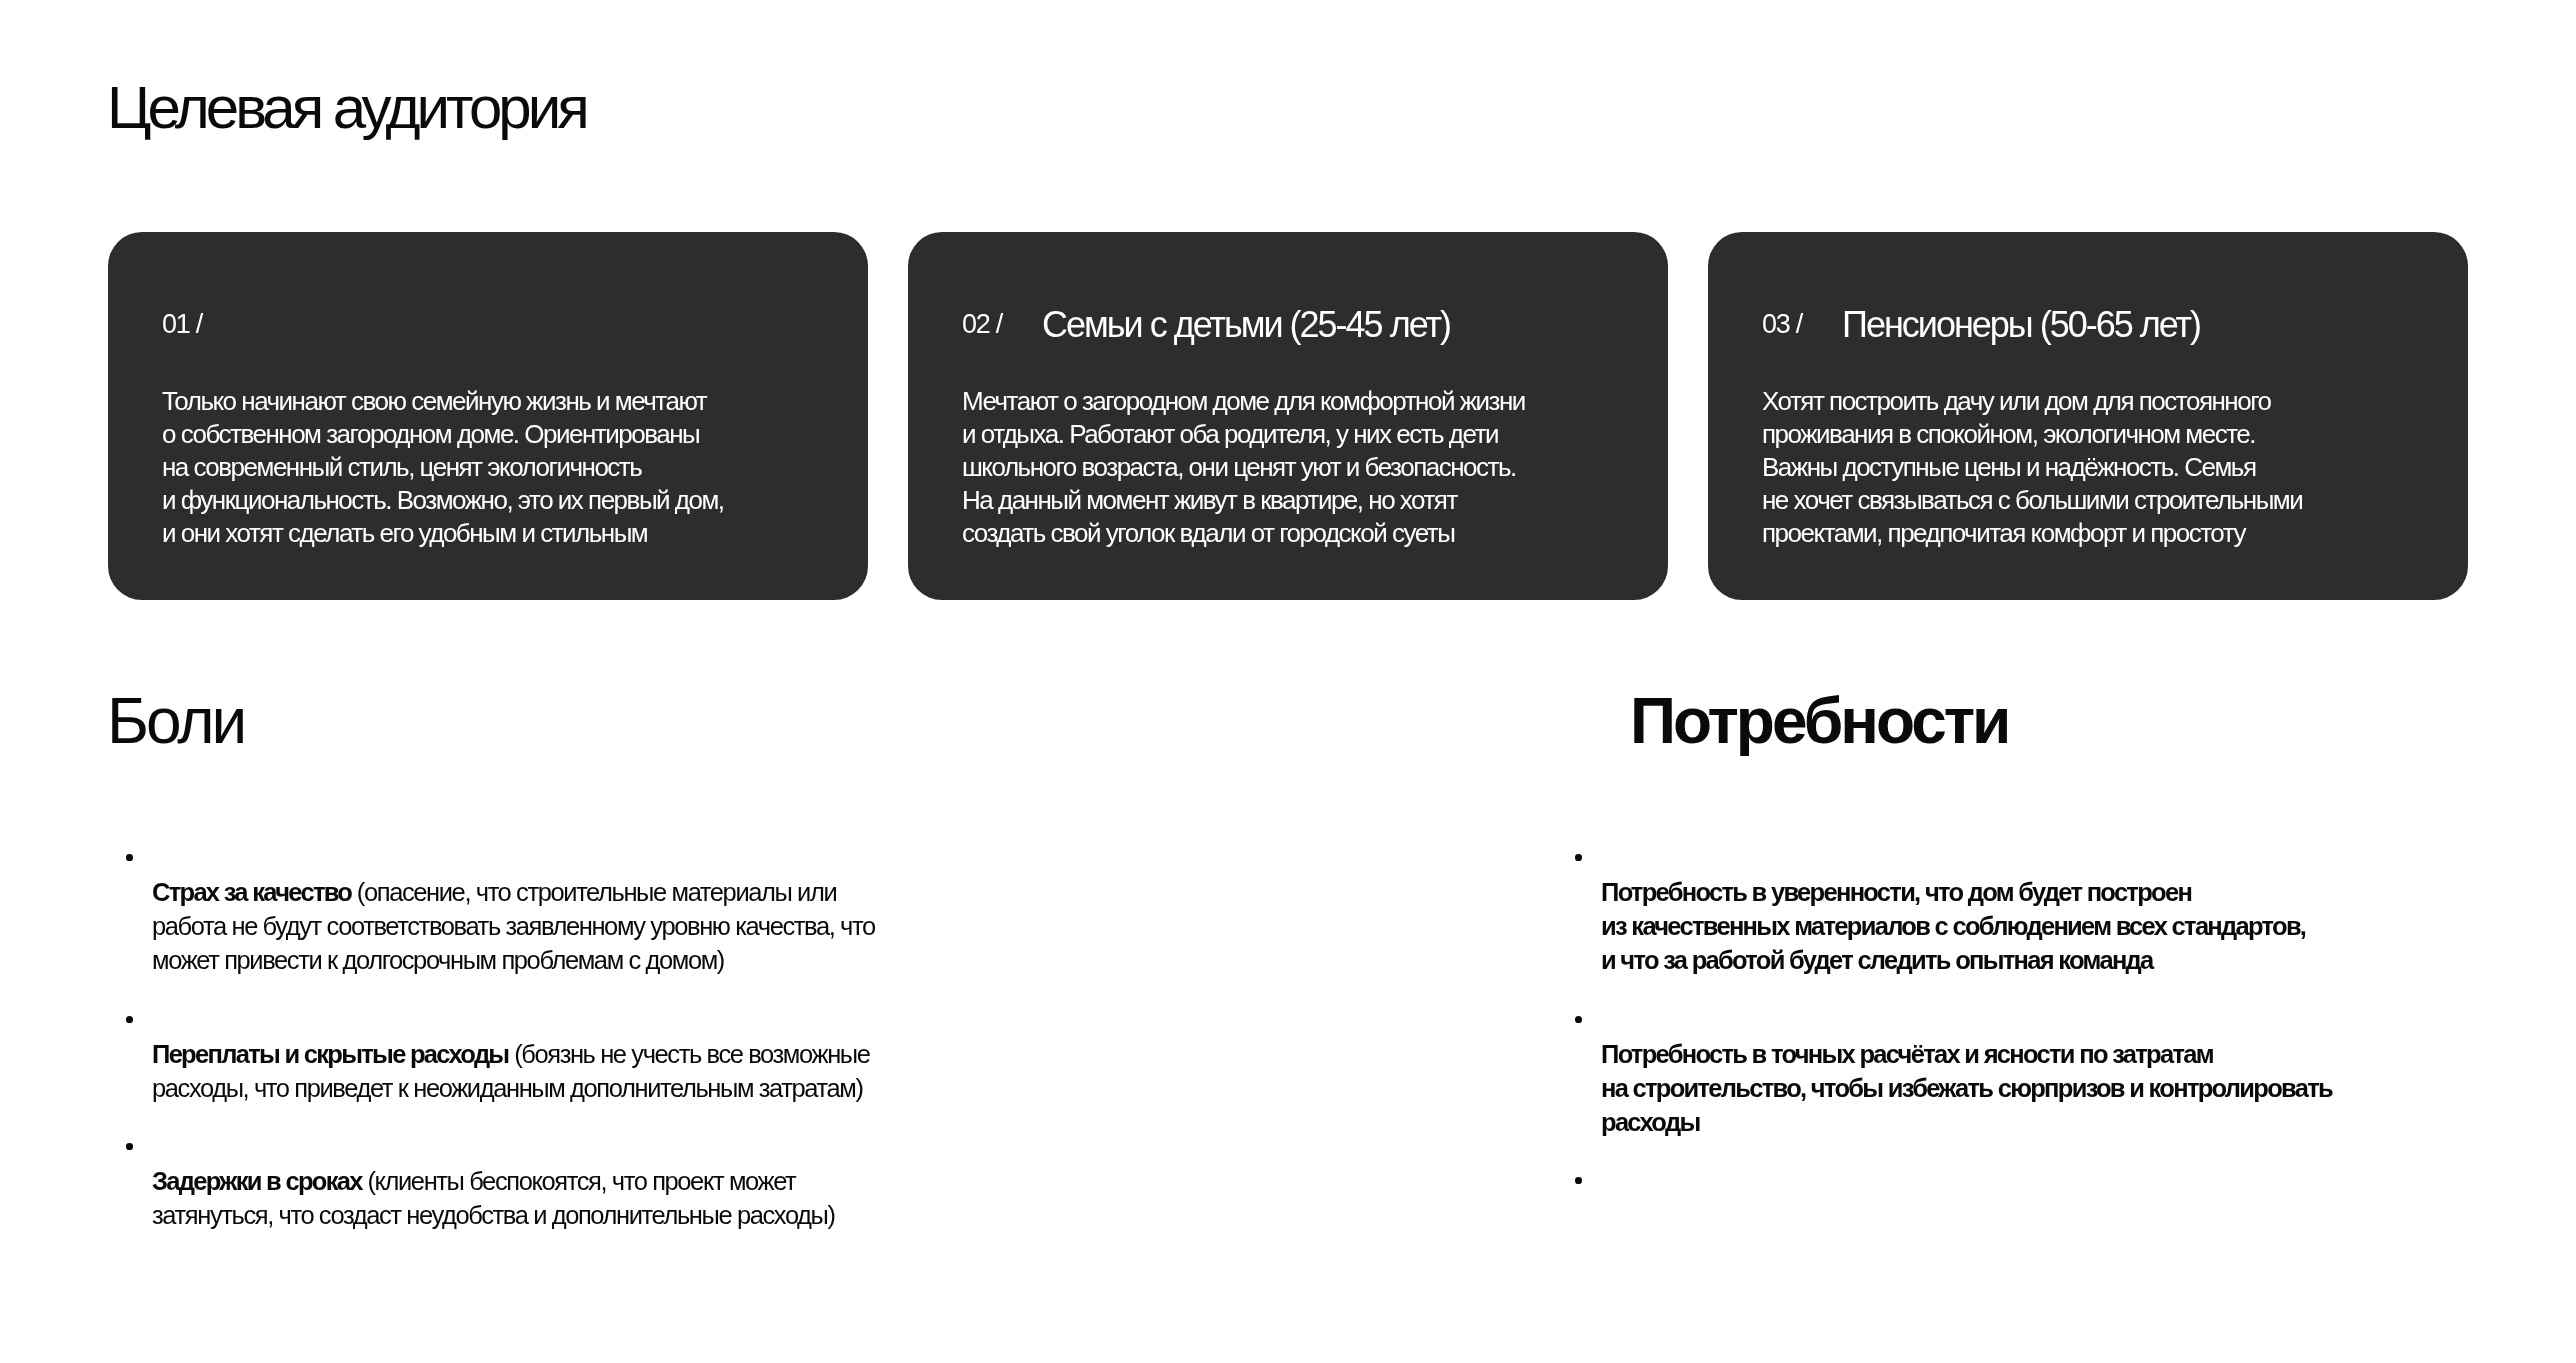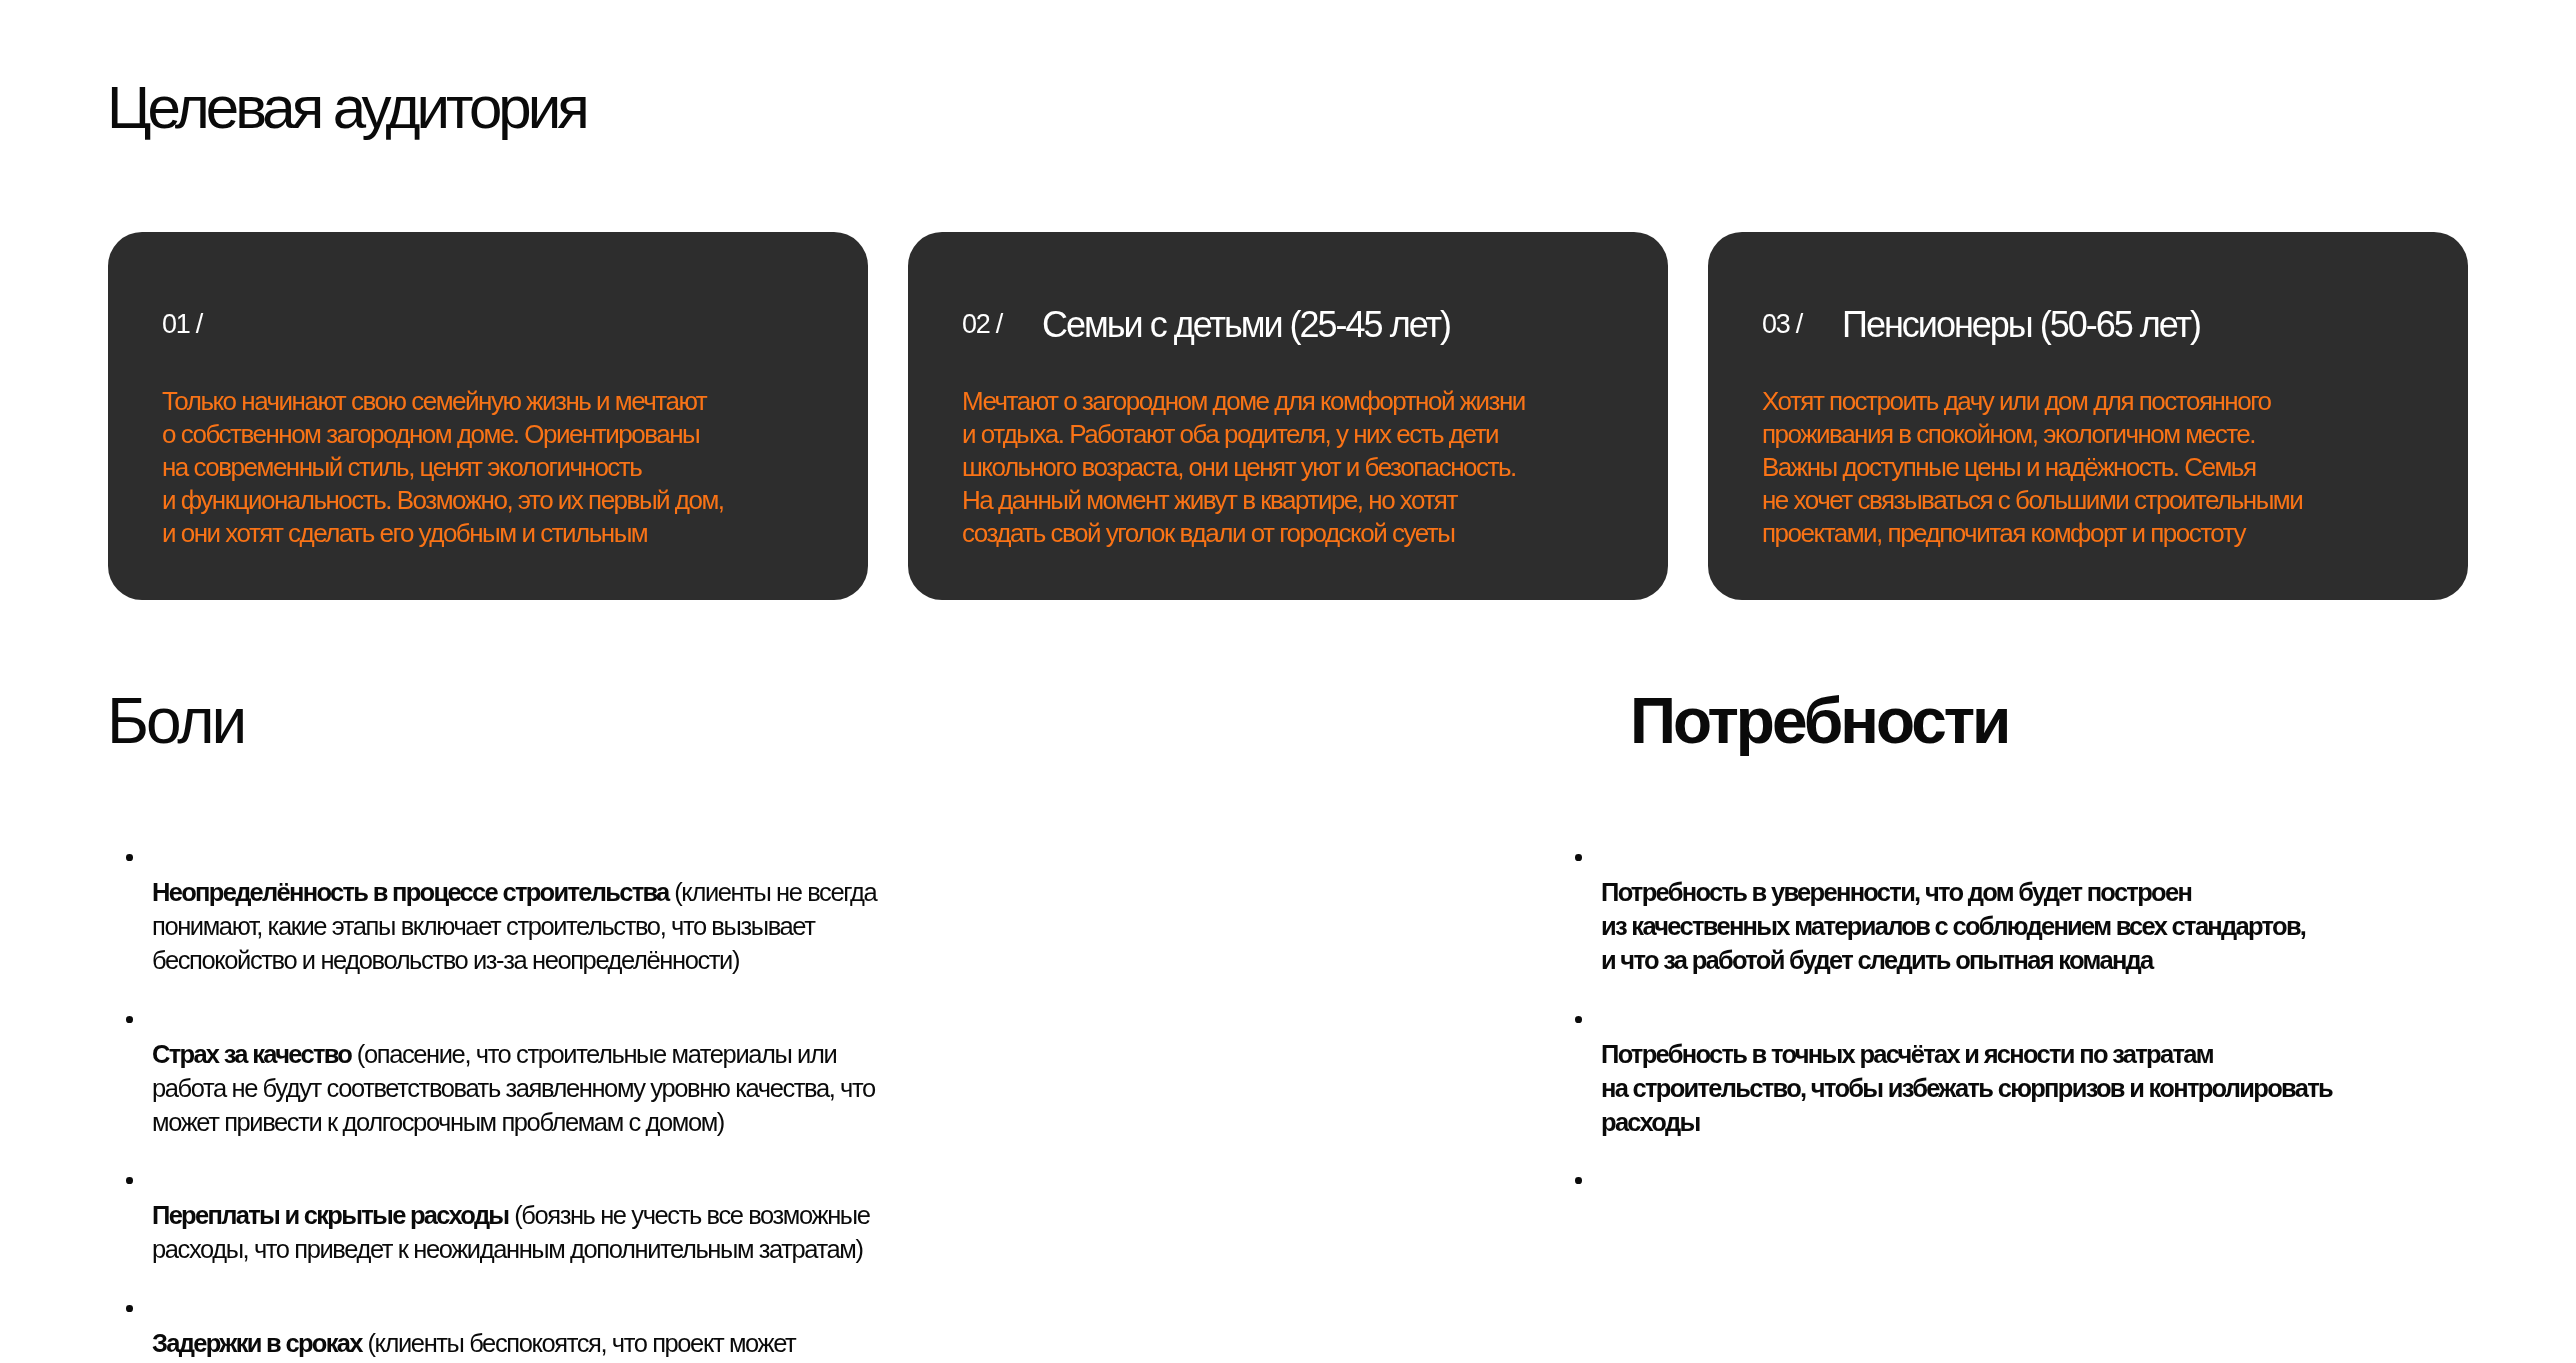"Только начинают свою семейную жизнь" .card-body { color: #f97316 -> #ffffff }
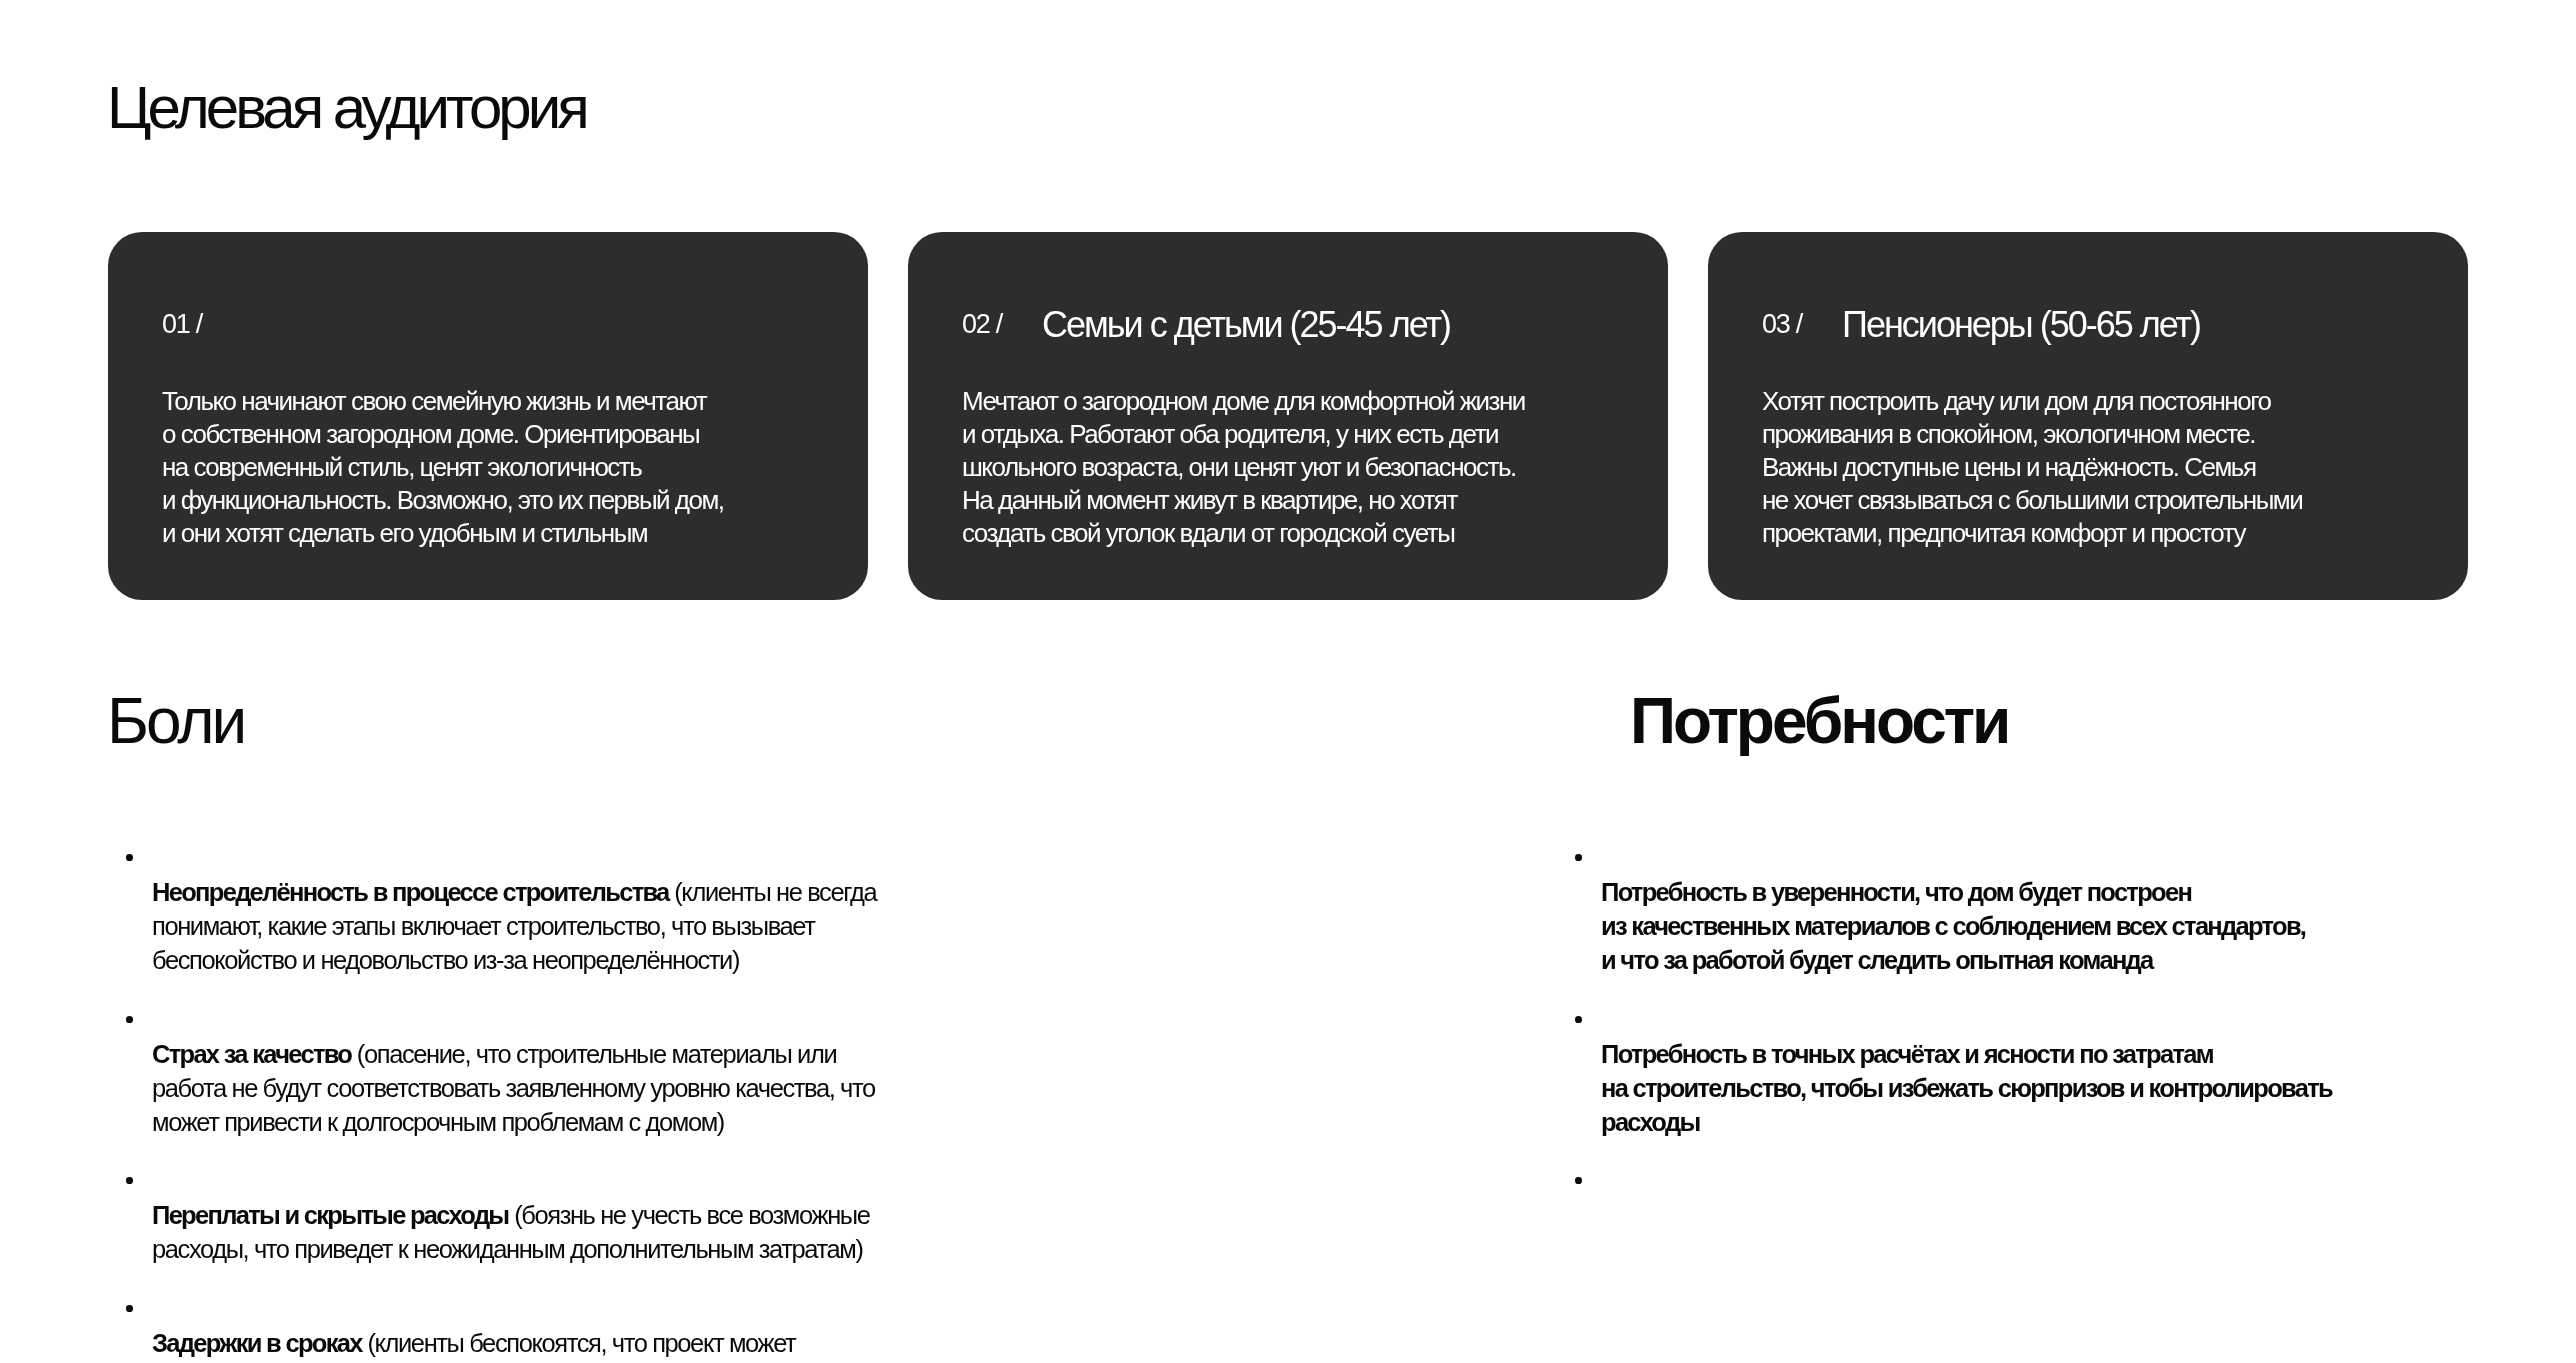"Неопределённость в процессе" li.bullet-item { html: <li> <span></span><span>Неопределённость в процессе строительства</span><span> (клиенты не всегда понимают, какие этапы включает строительство, что вызывает беспокойство и недовольство из-за неопределённости)</span> </li> -> none }
